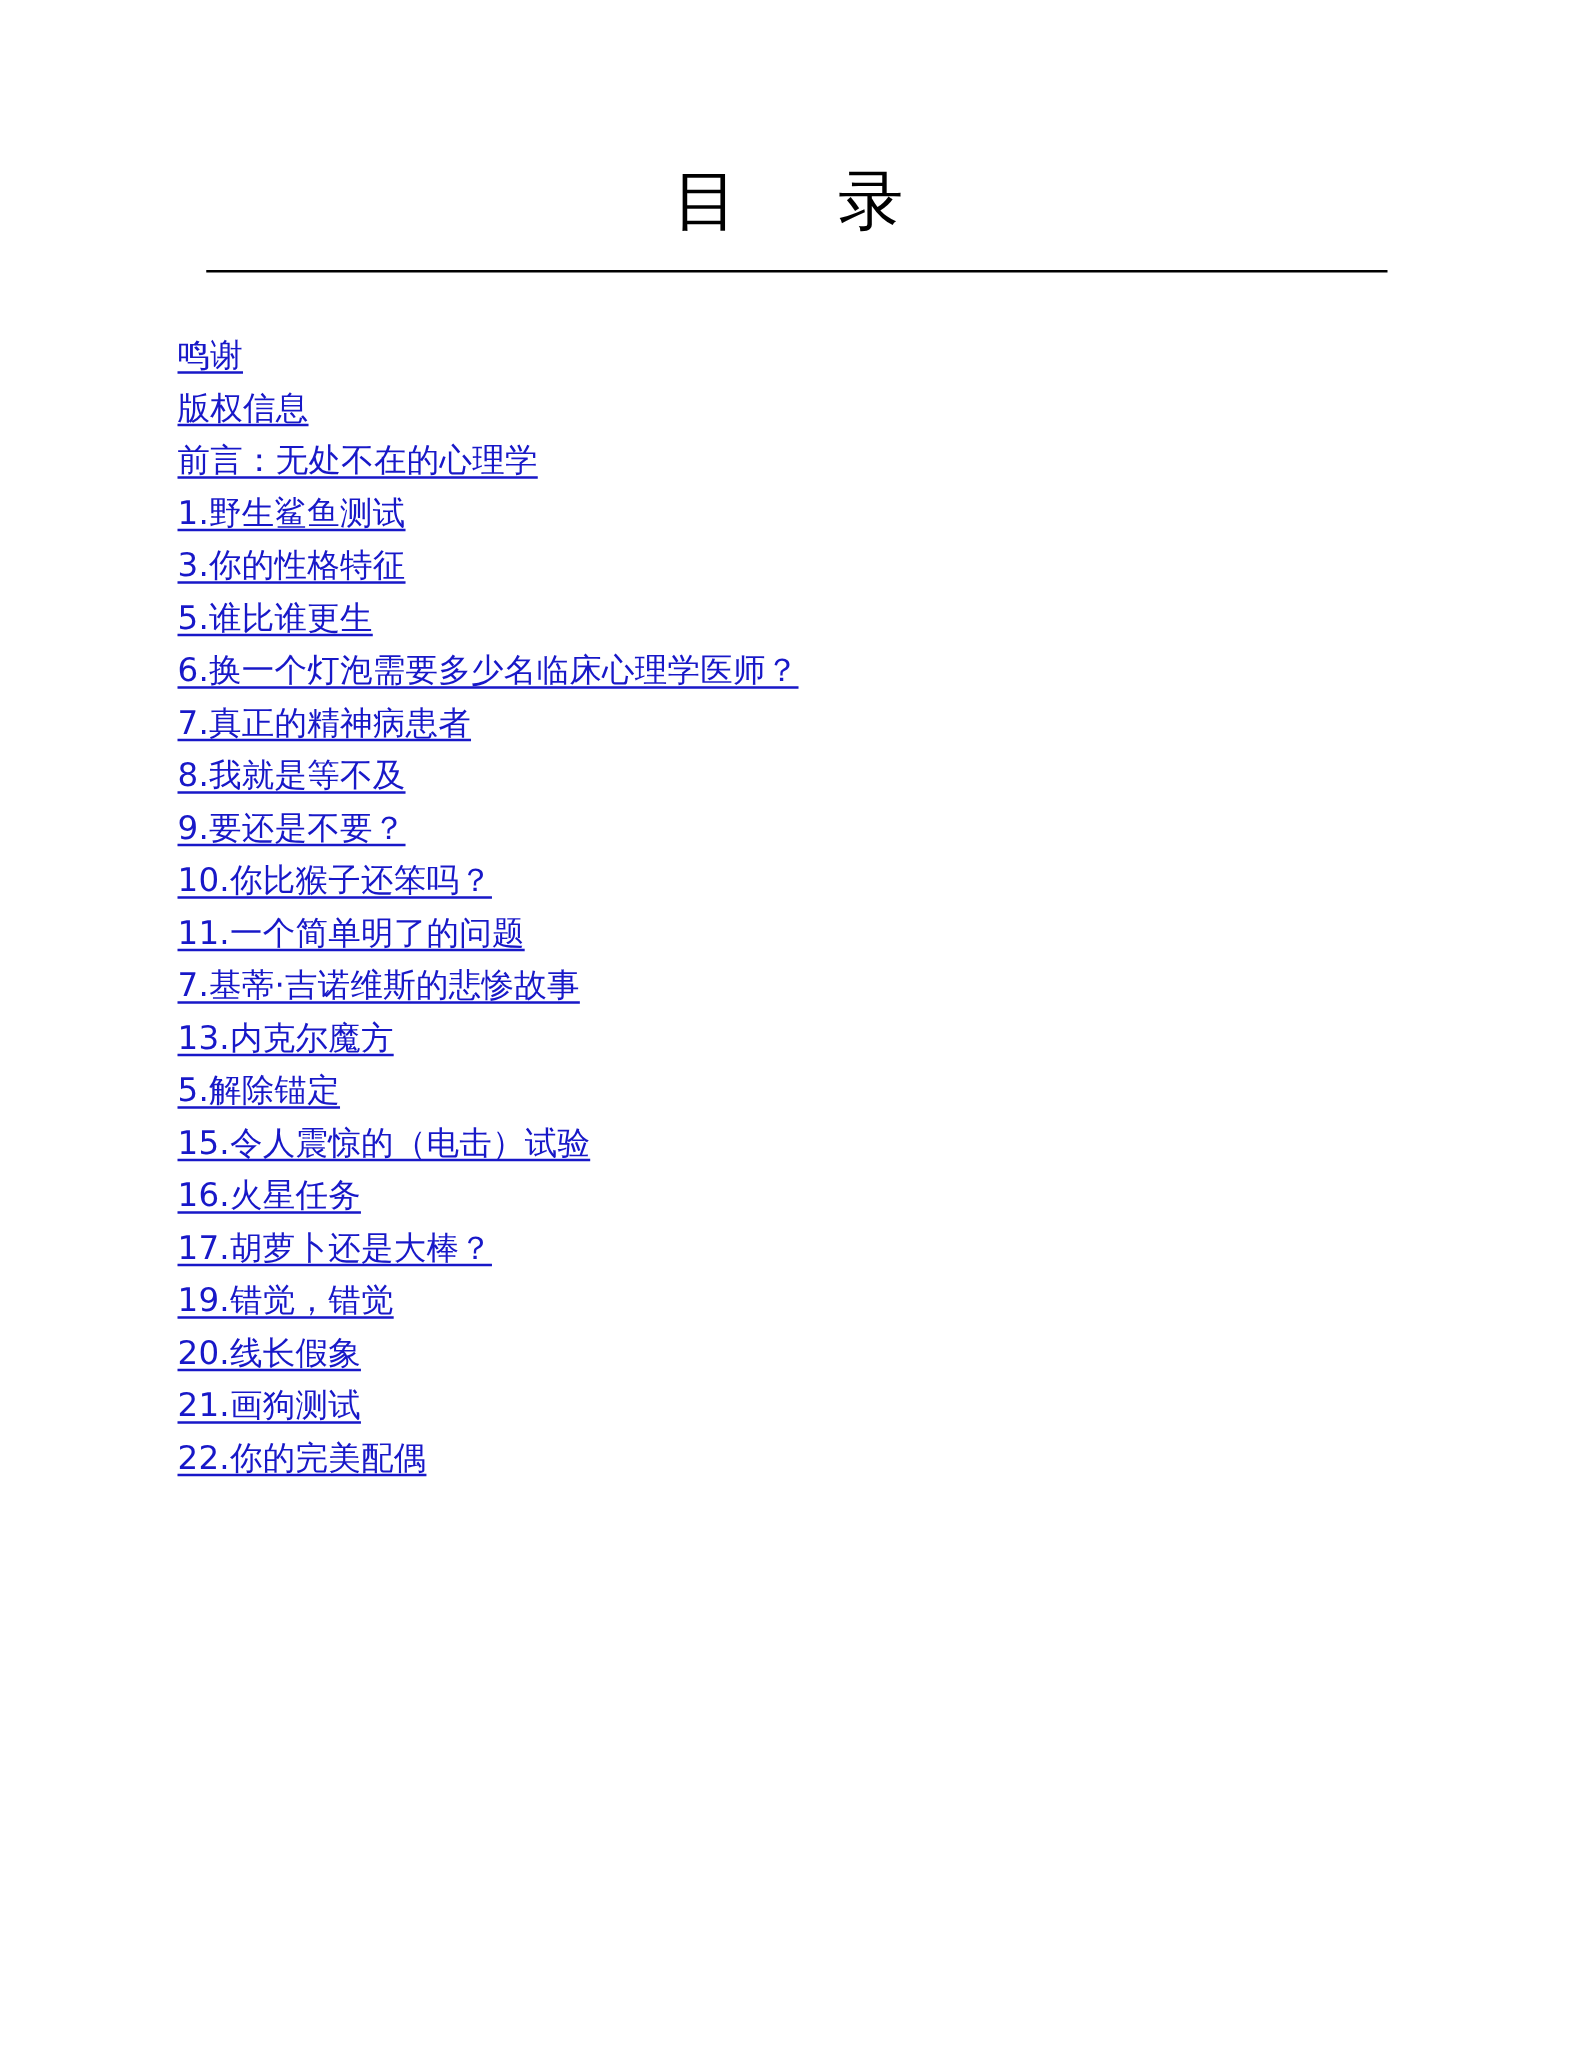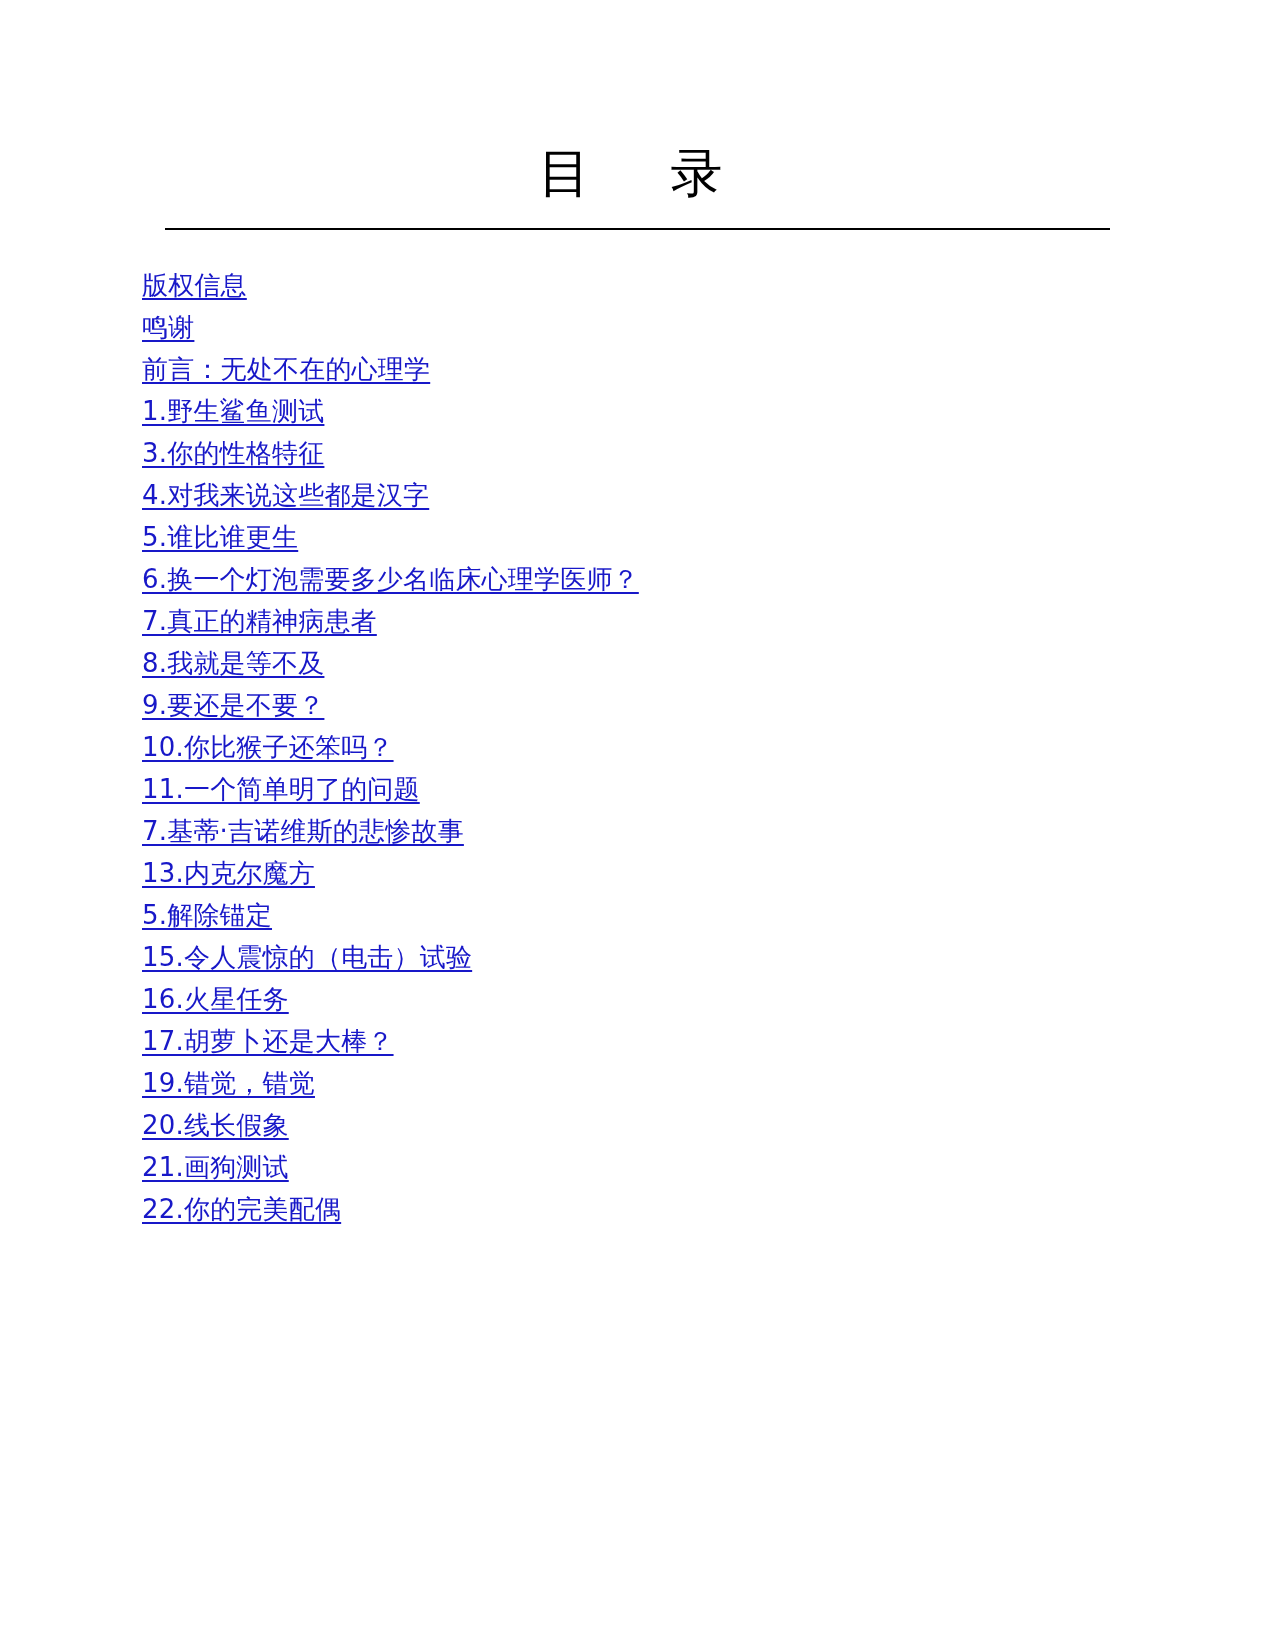"目 录" .page { padding: 16px -> 4px }
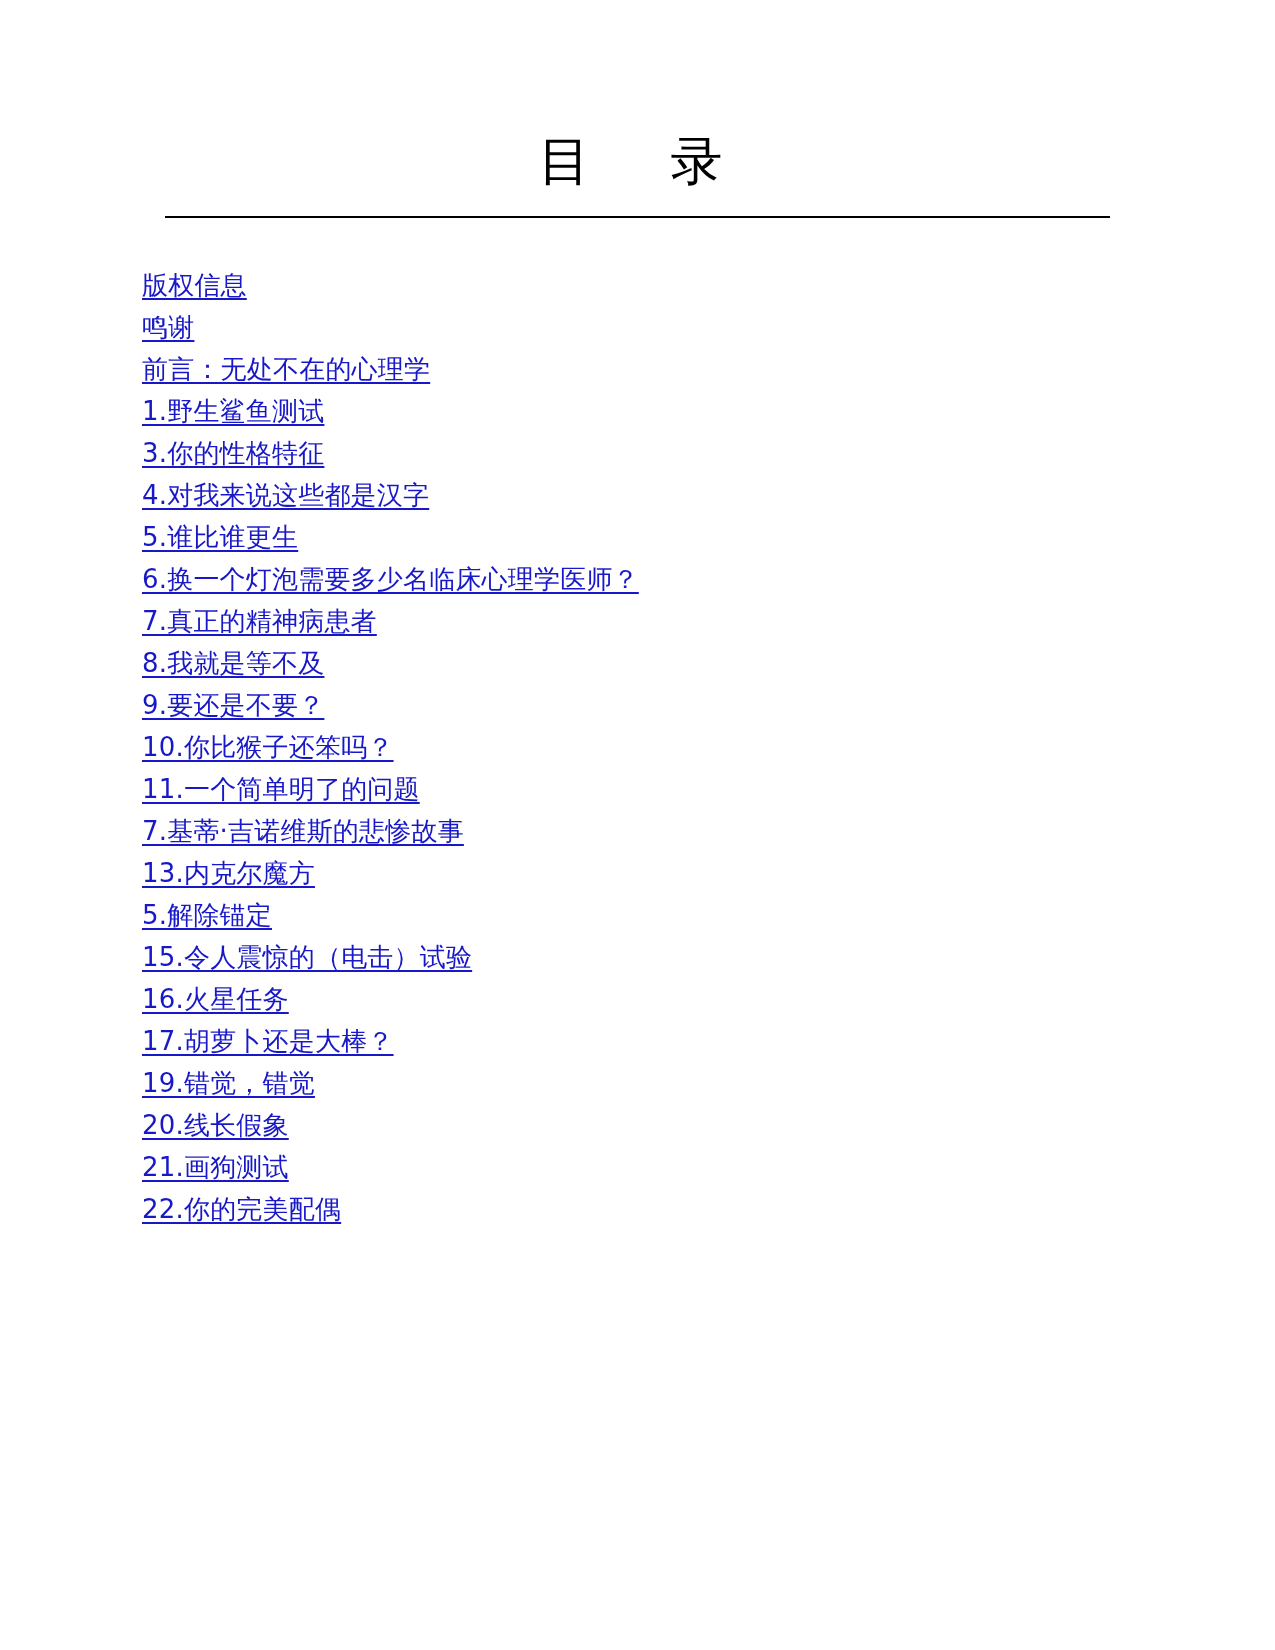"版权信息" li.toc-item { order: before "鸣谢" -> after "鸣谢" }
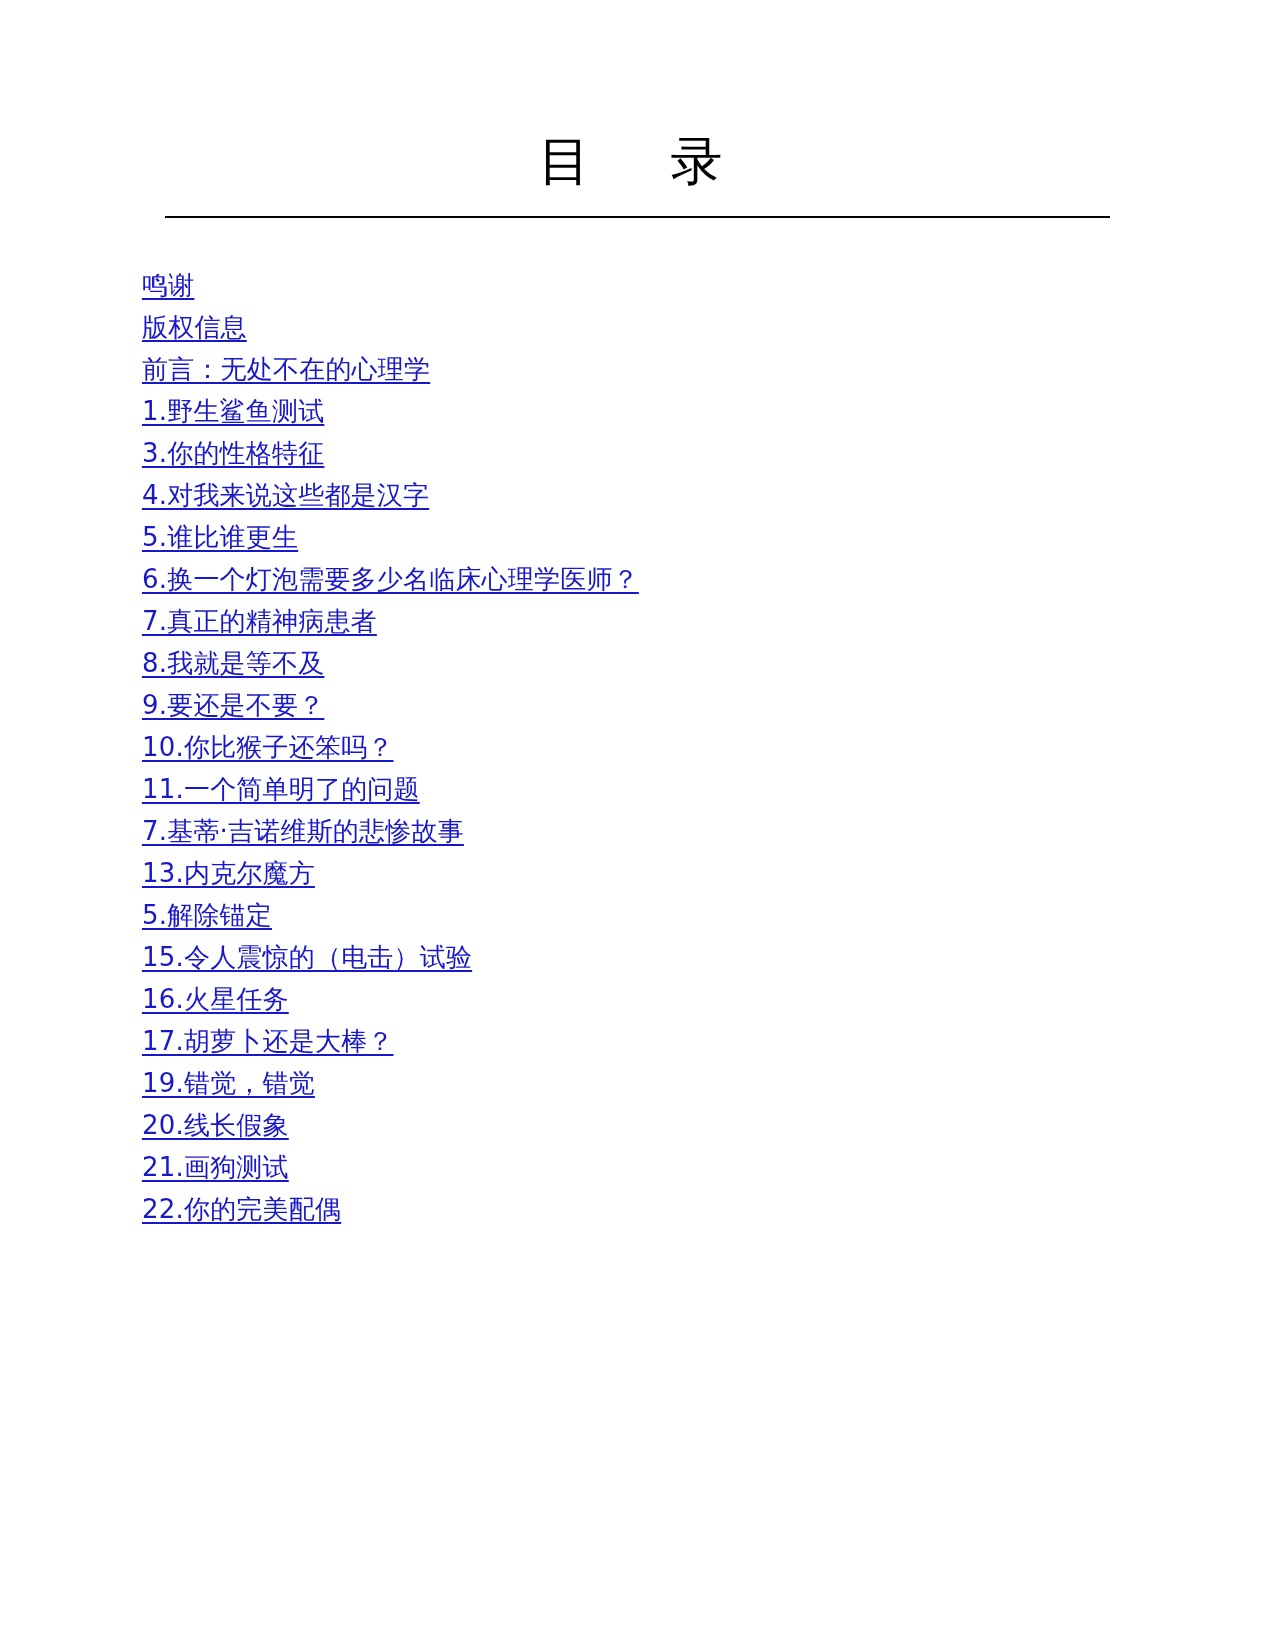"4.对我来说这些都是汉字" li.toc-item { html: <li><a>4.对我来说这些都是汉字</a></li> -> none }
